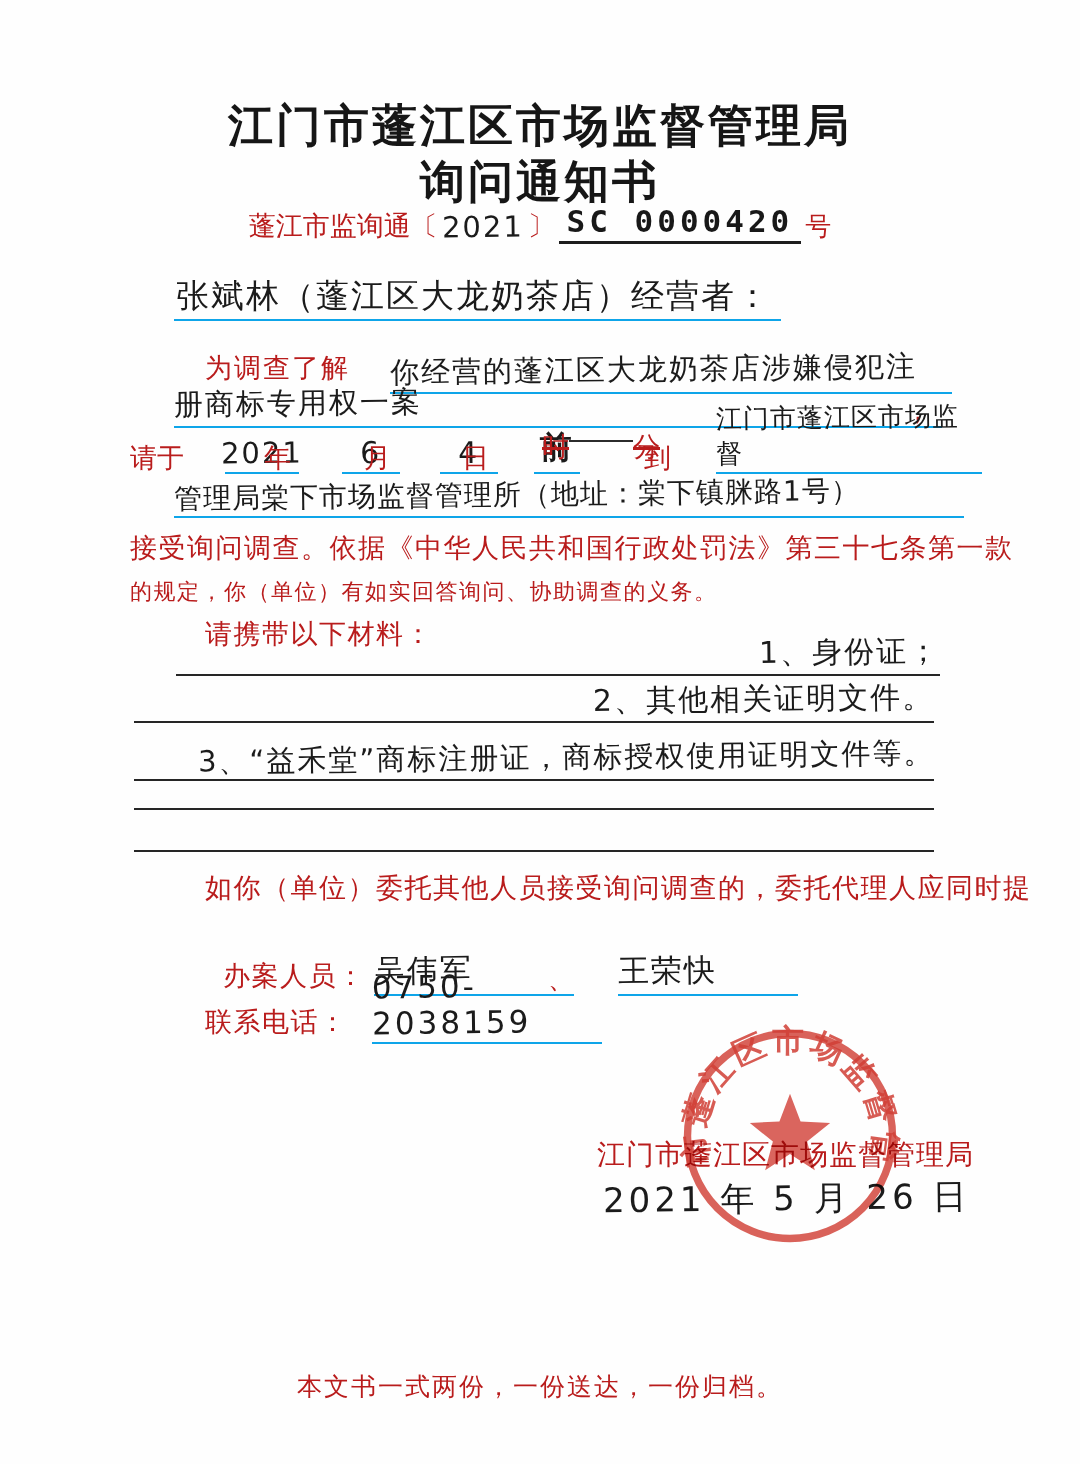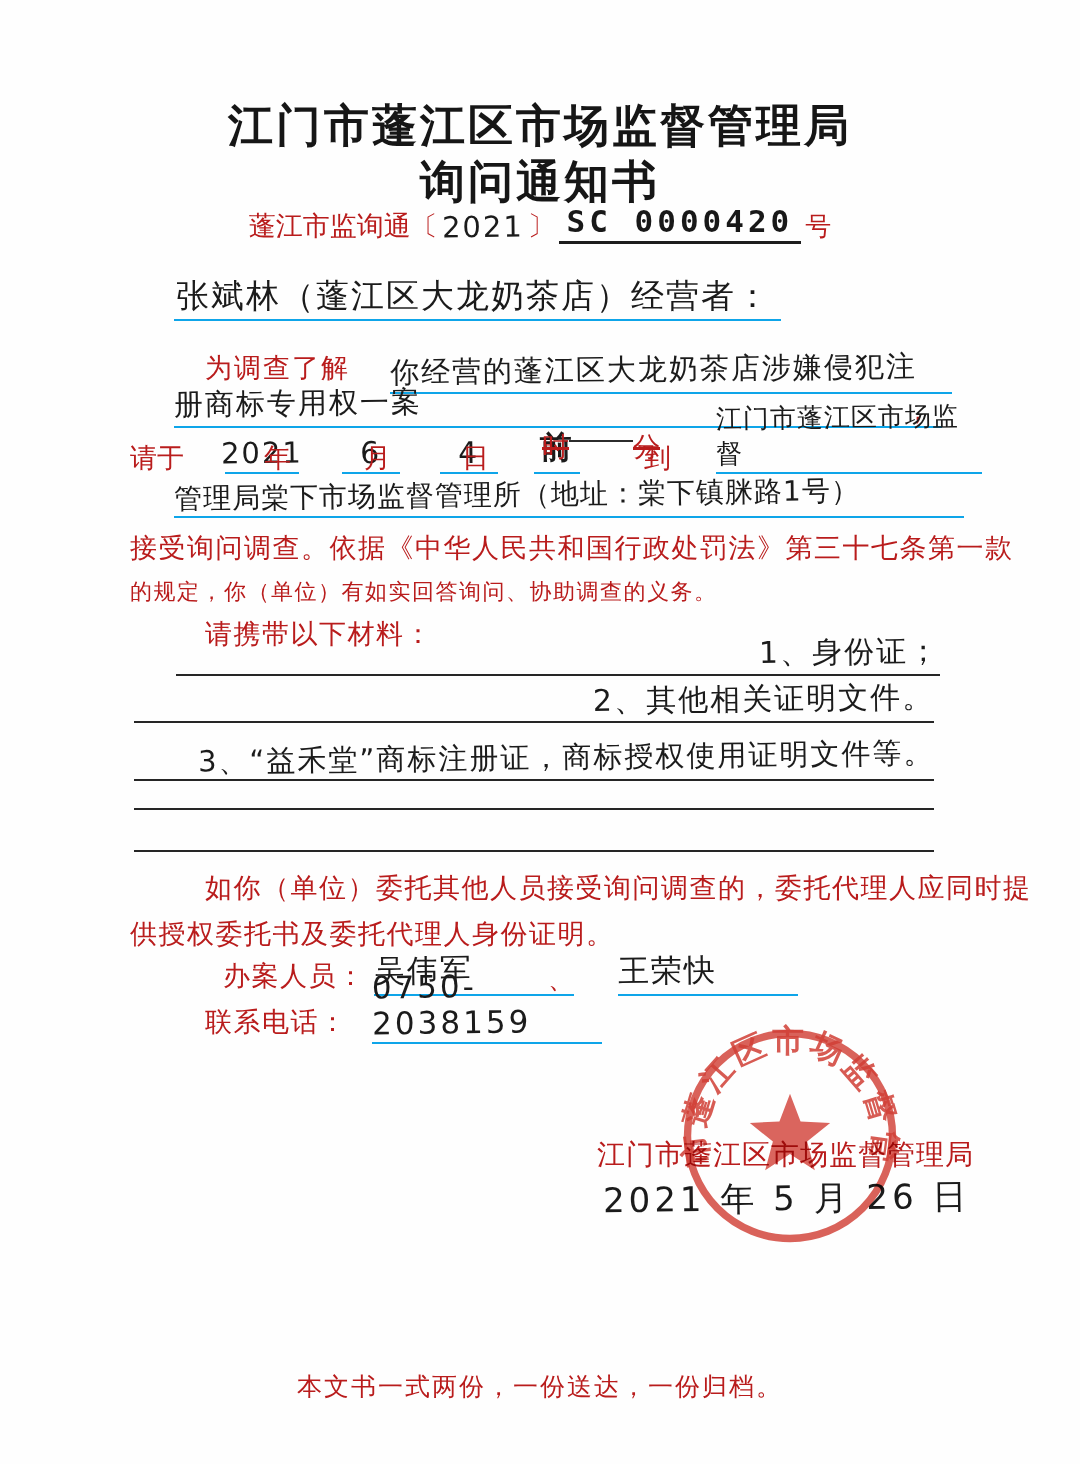"供授权委托书及委托代理人身份证明。" div.abs { html: <div>供授权委托书及委托代理人身份证明。</div> -> none }
